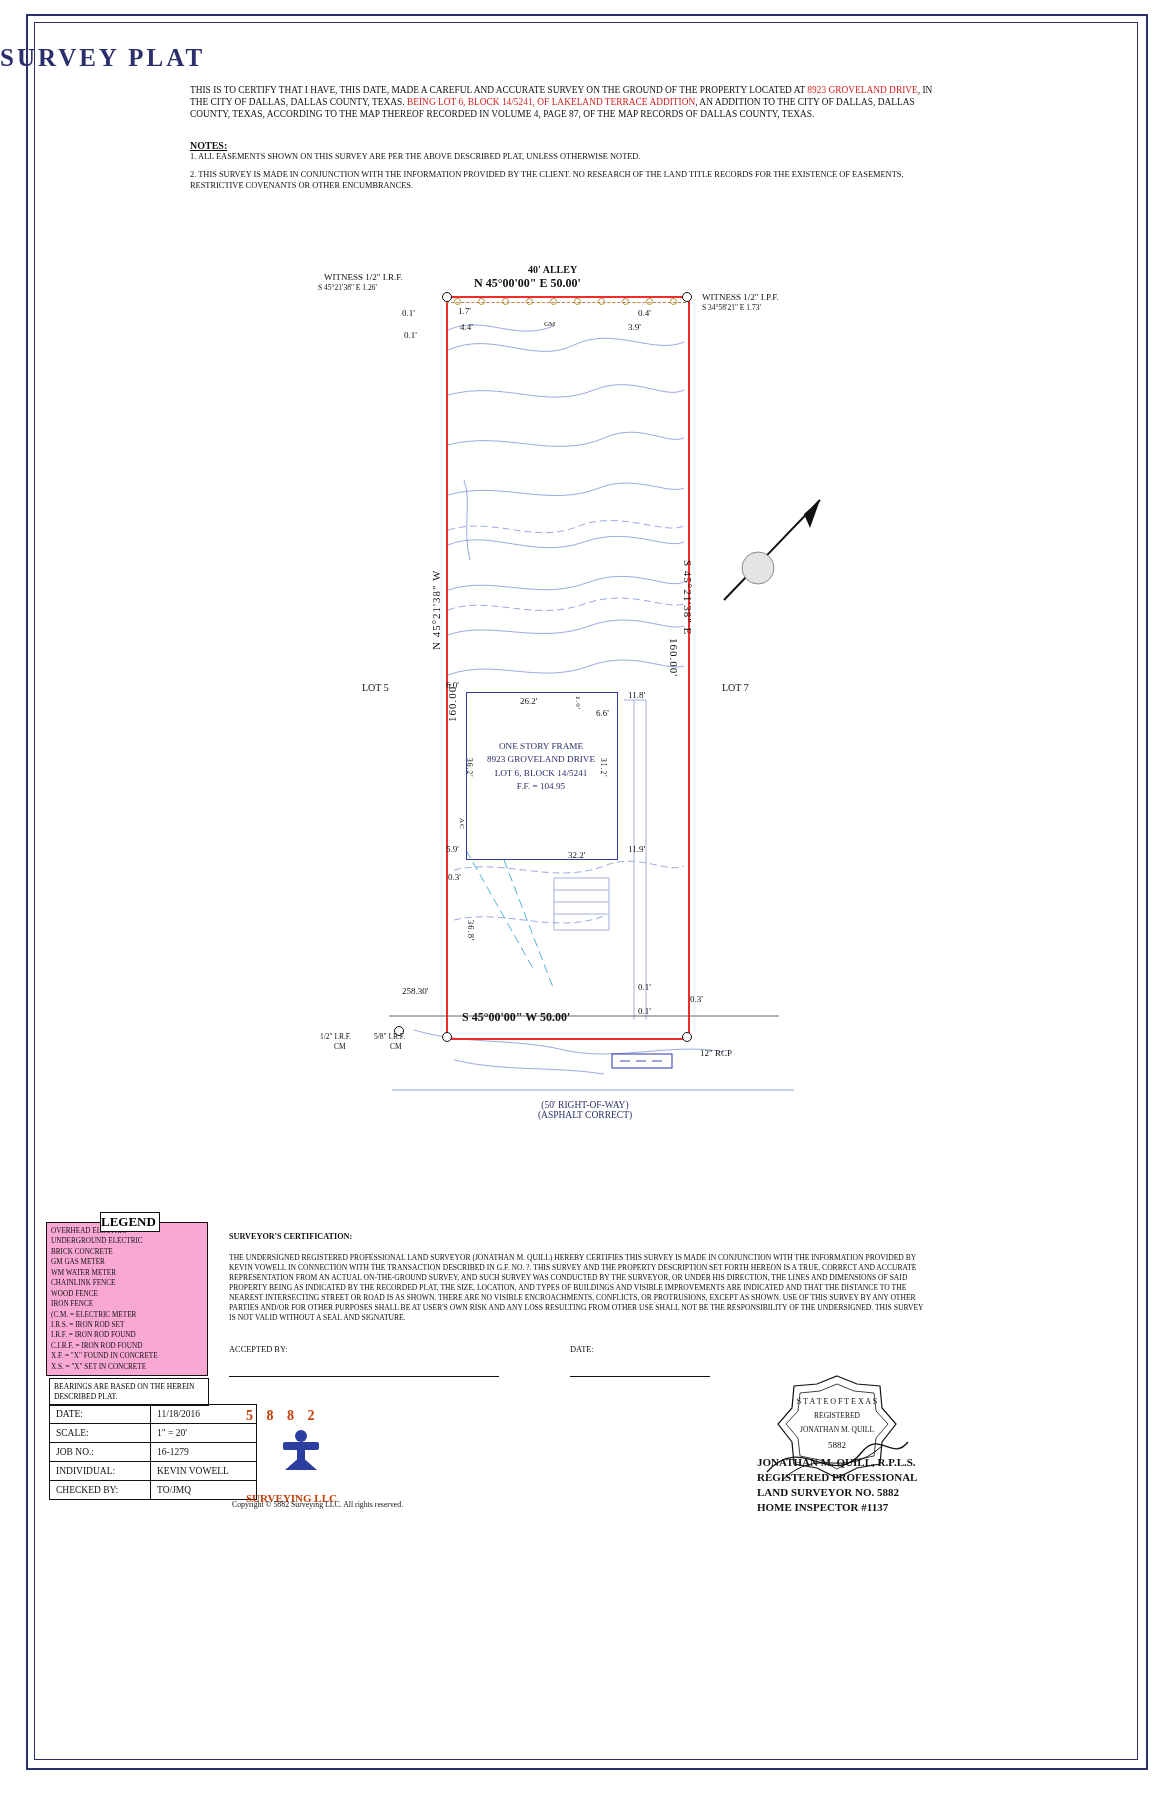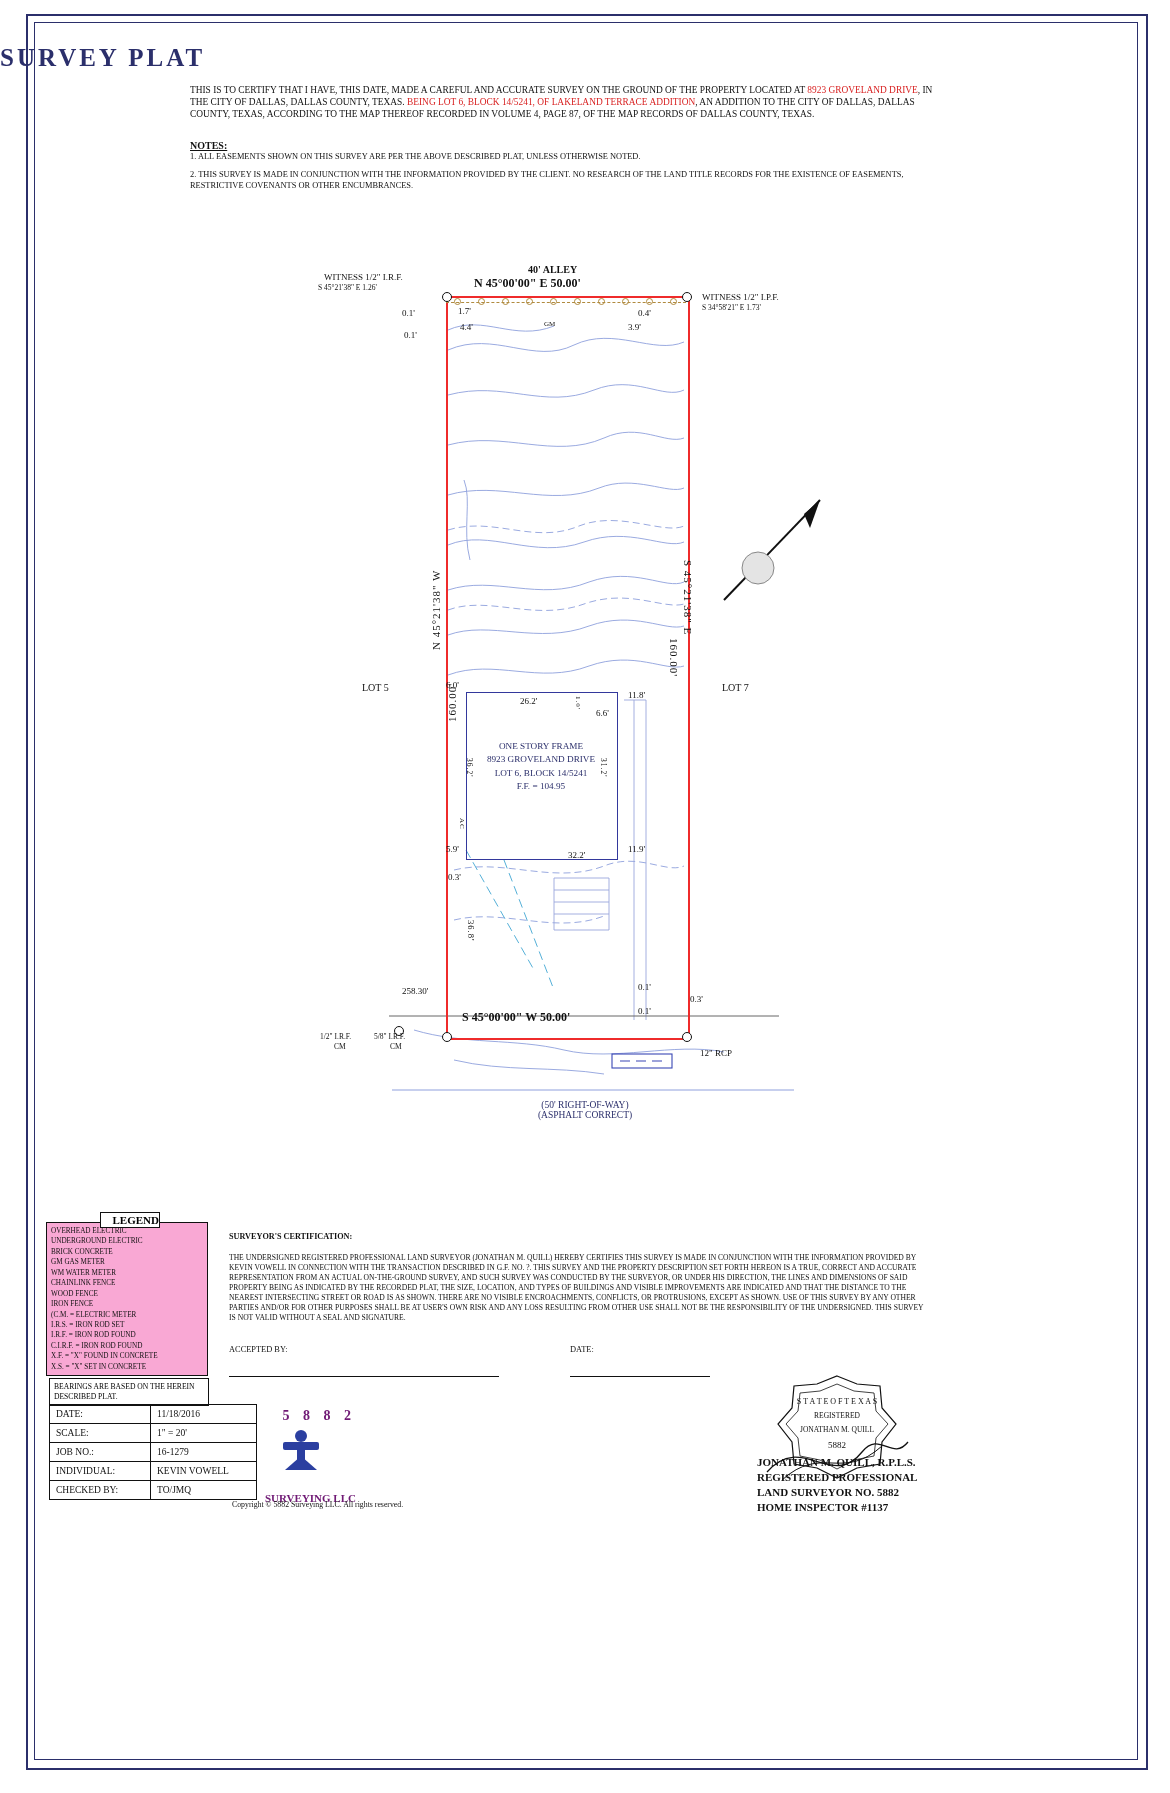"LEGEND" .legend-title { font-size: 11px -> 13px; text-align: right -> left }
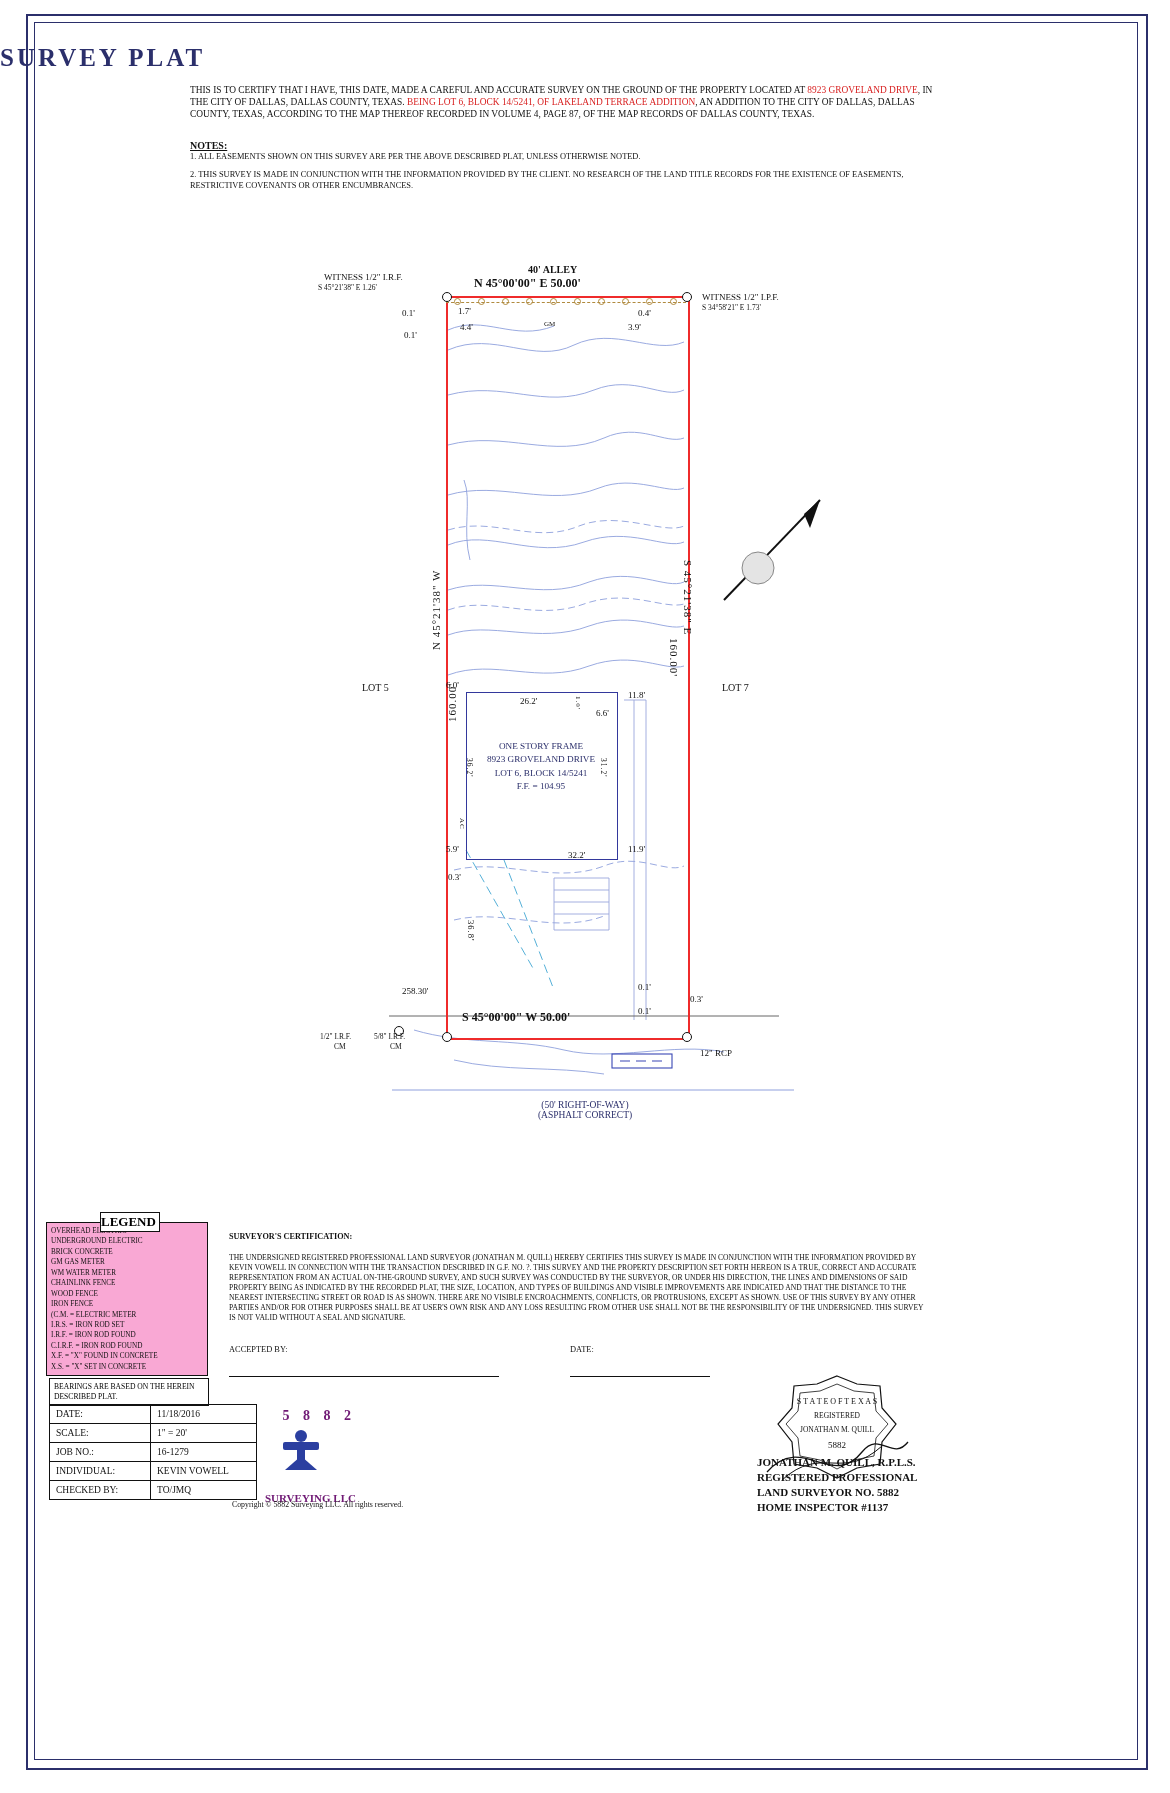"5 8 8 2" .company { color: #701a75 -> #c2410c; text-align: right -> left }
